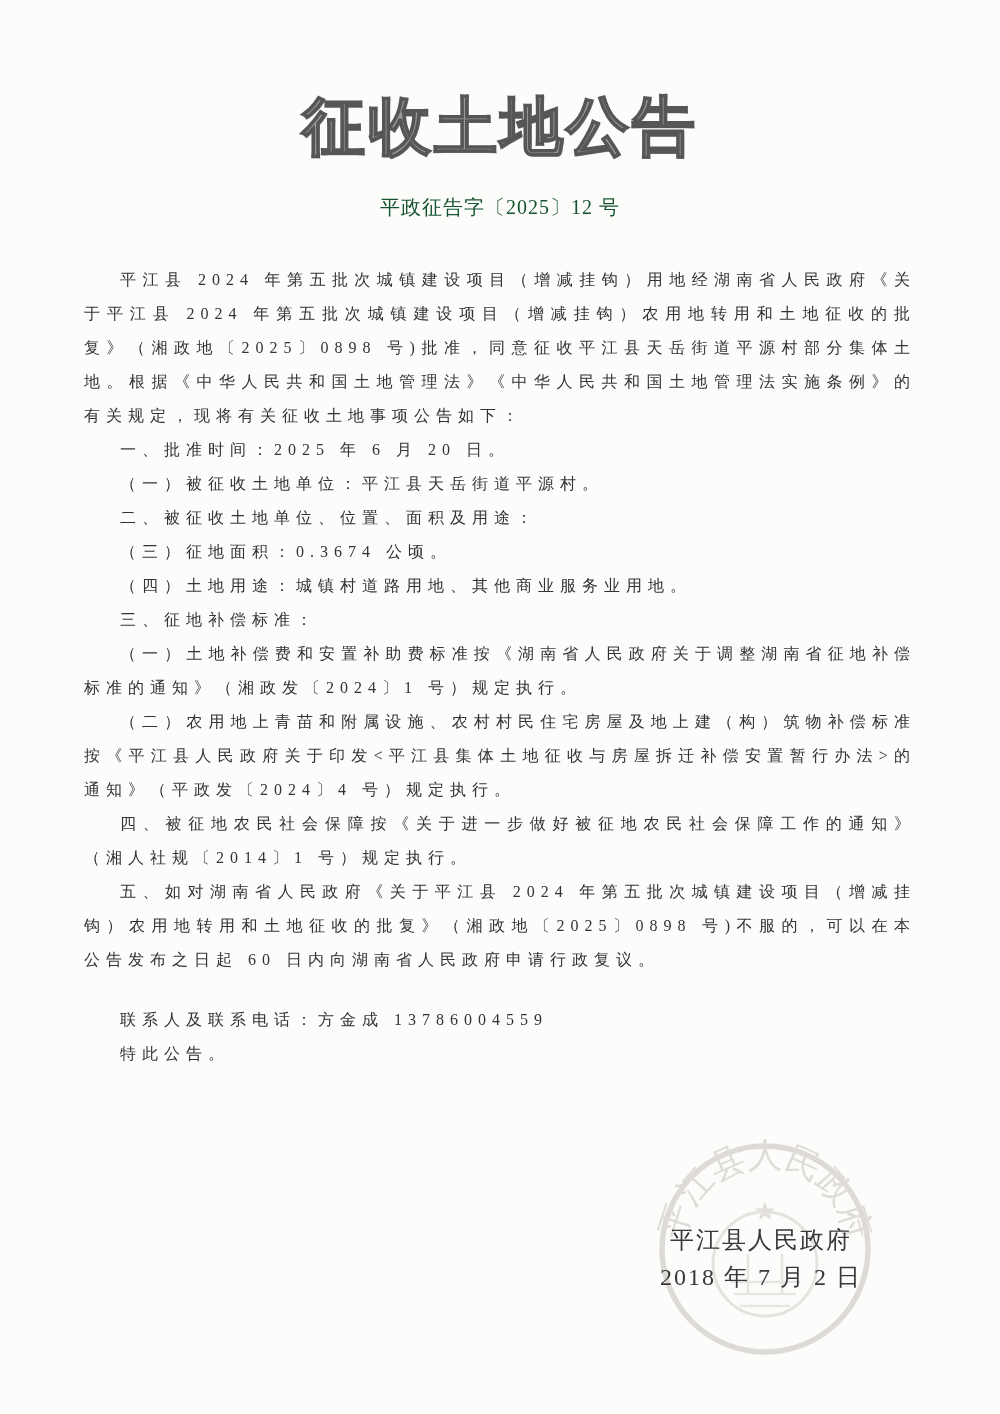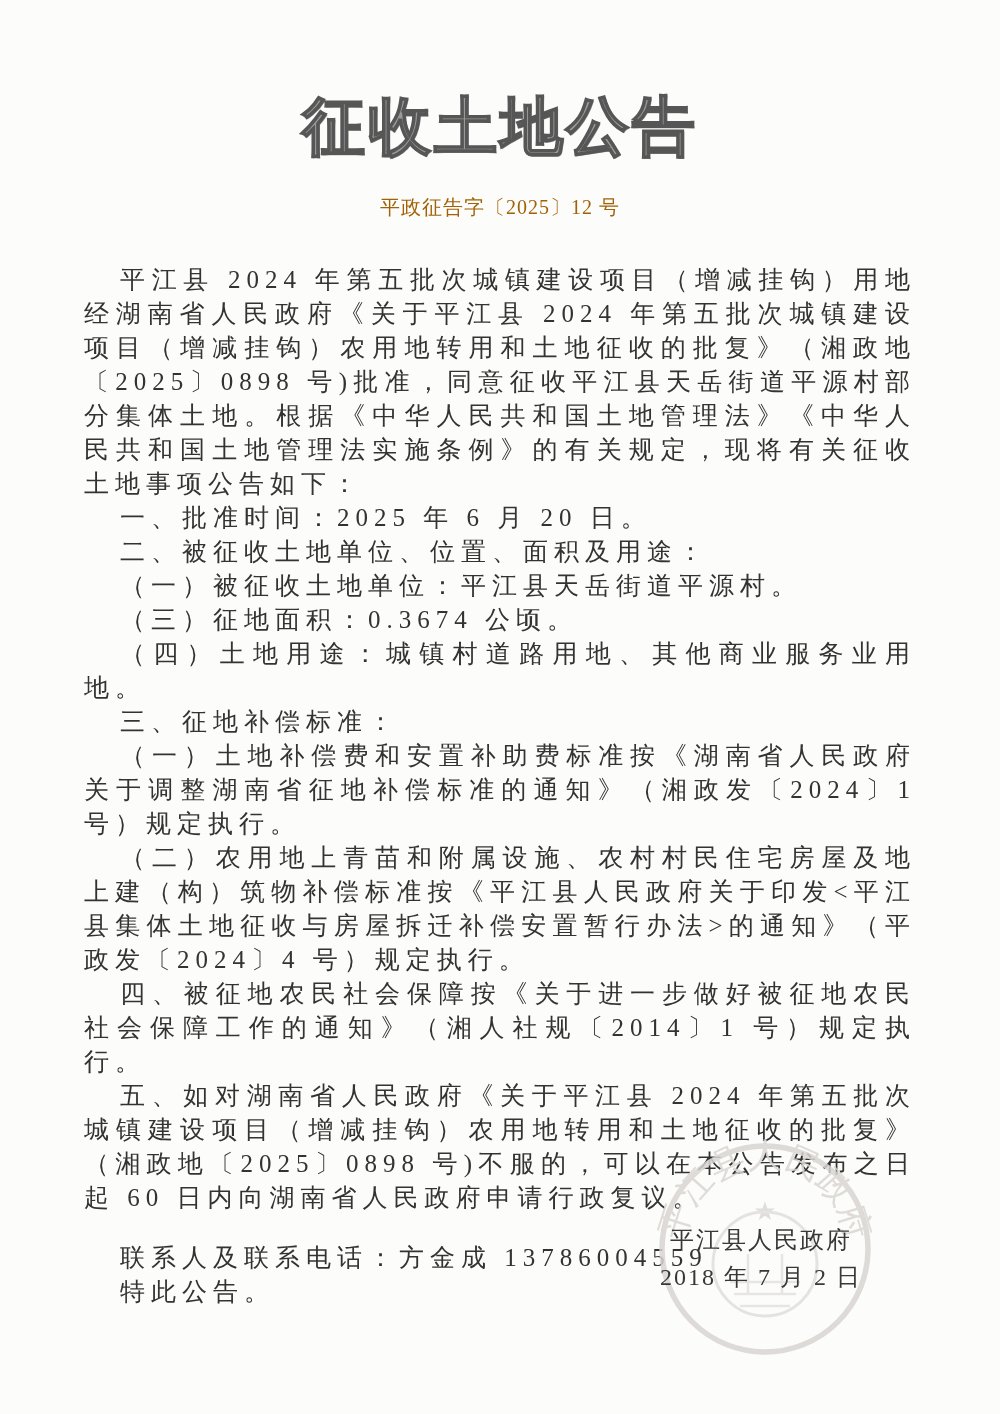"平政征告字〔2025〕12 号" .doc-number { color: #a16207 -> #14532d }
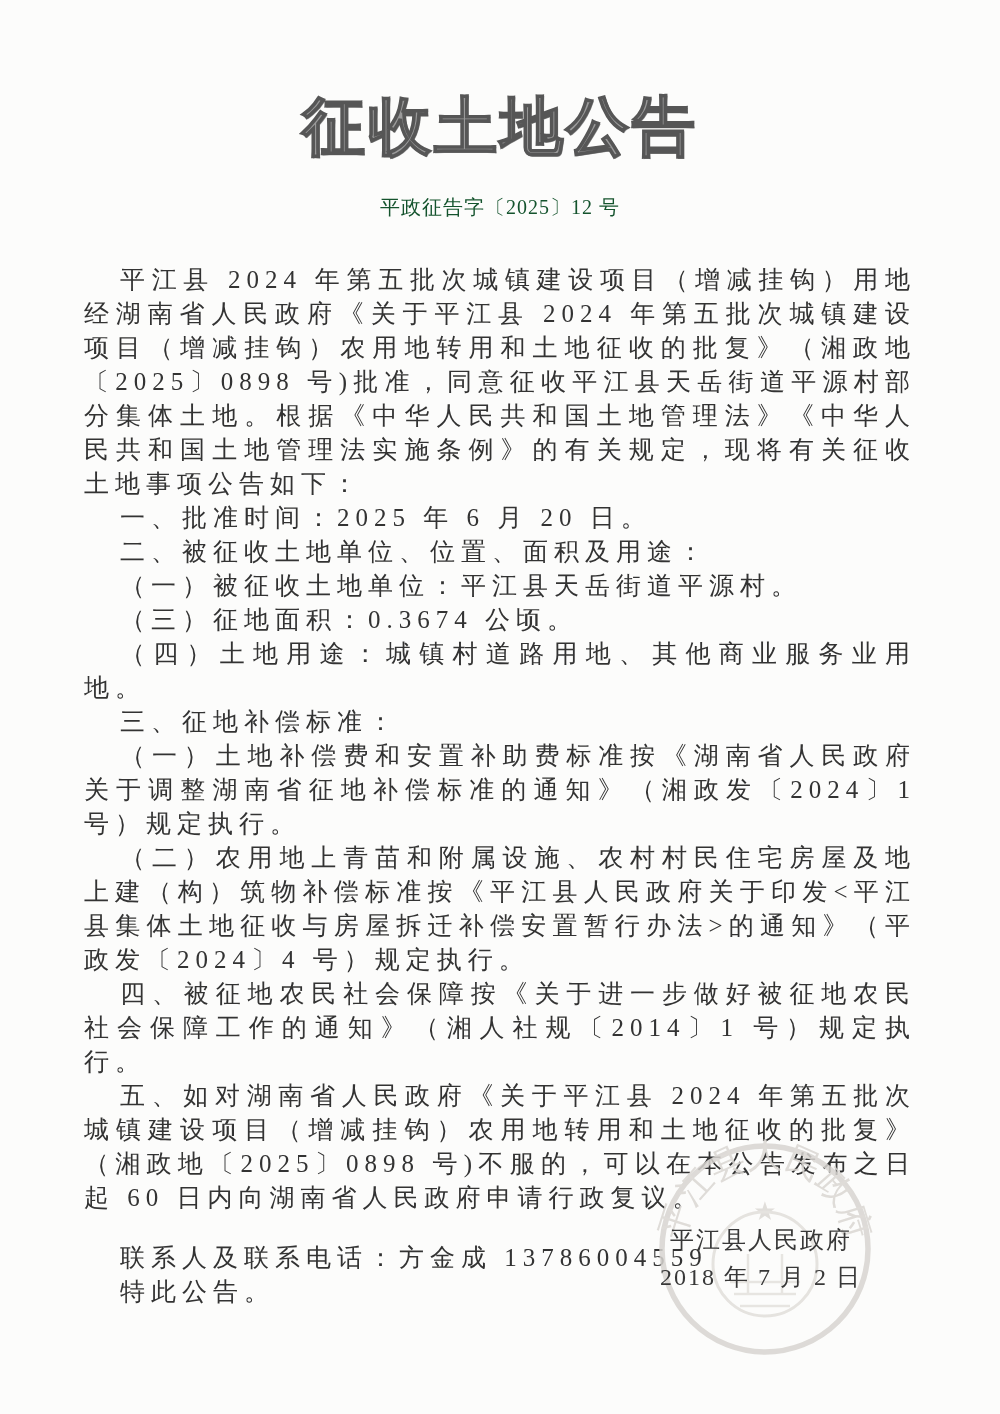"平江县 2024" .body-text { font-size: 25px -> 16px }
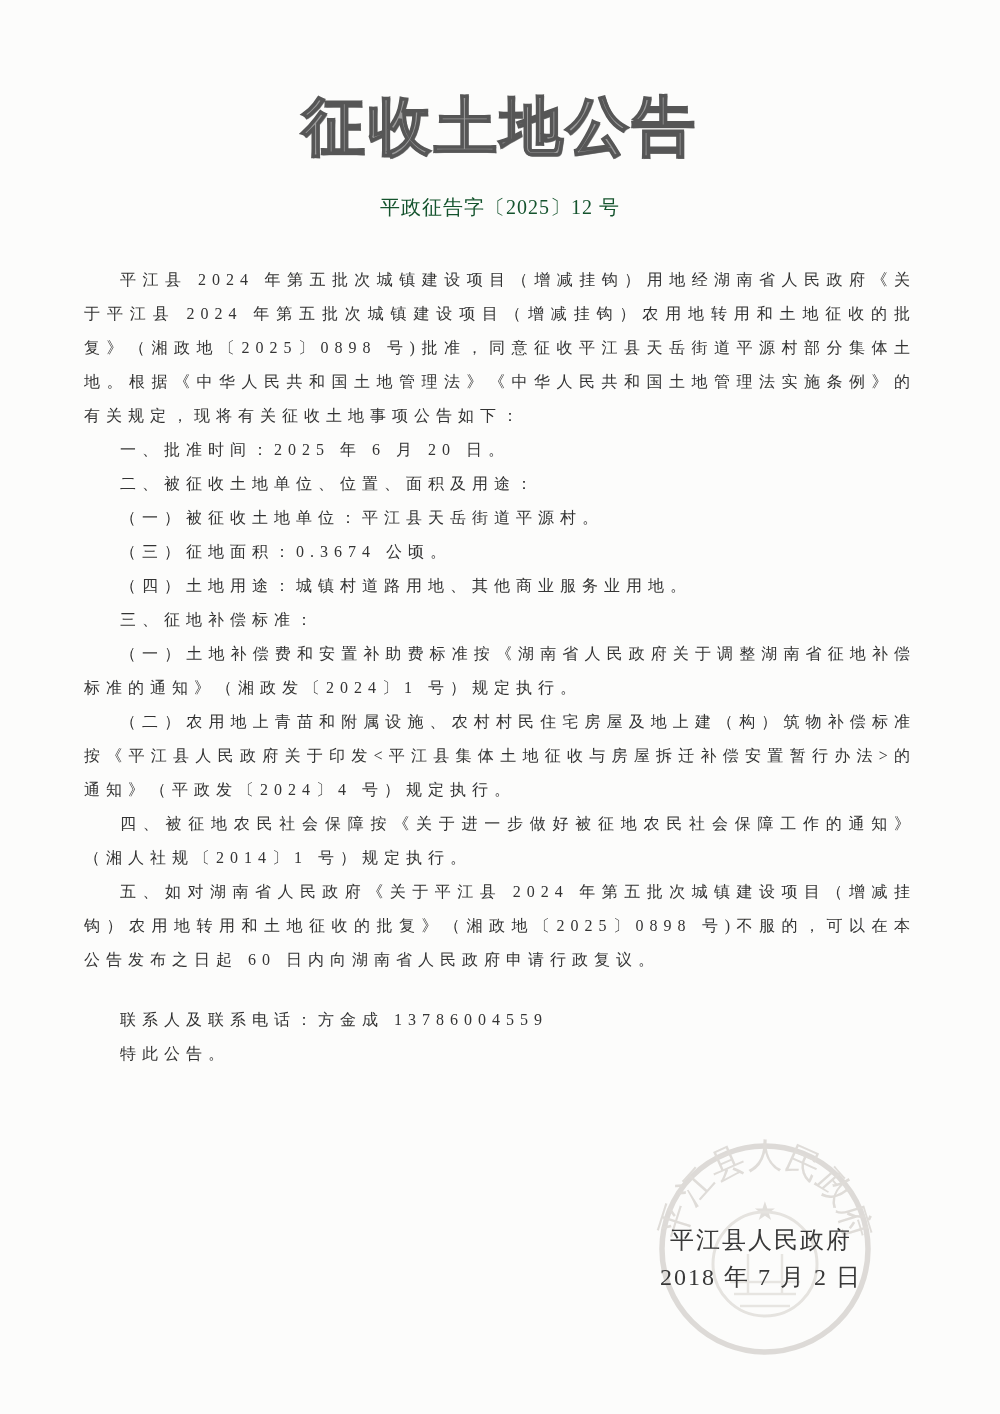"二、被征收土地单位、位置、面积及用途：" p { order: before "（一）被征收土地单位：平江县天岳街道平源村。" -> after "（一）被征收土地单位：平江县天岳街道平源村。" }
